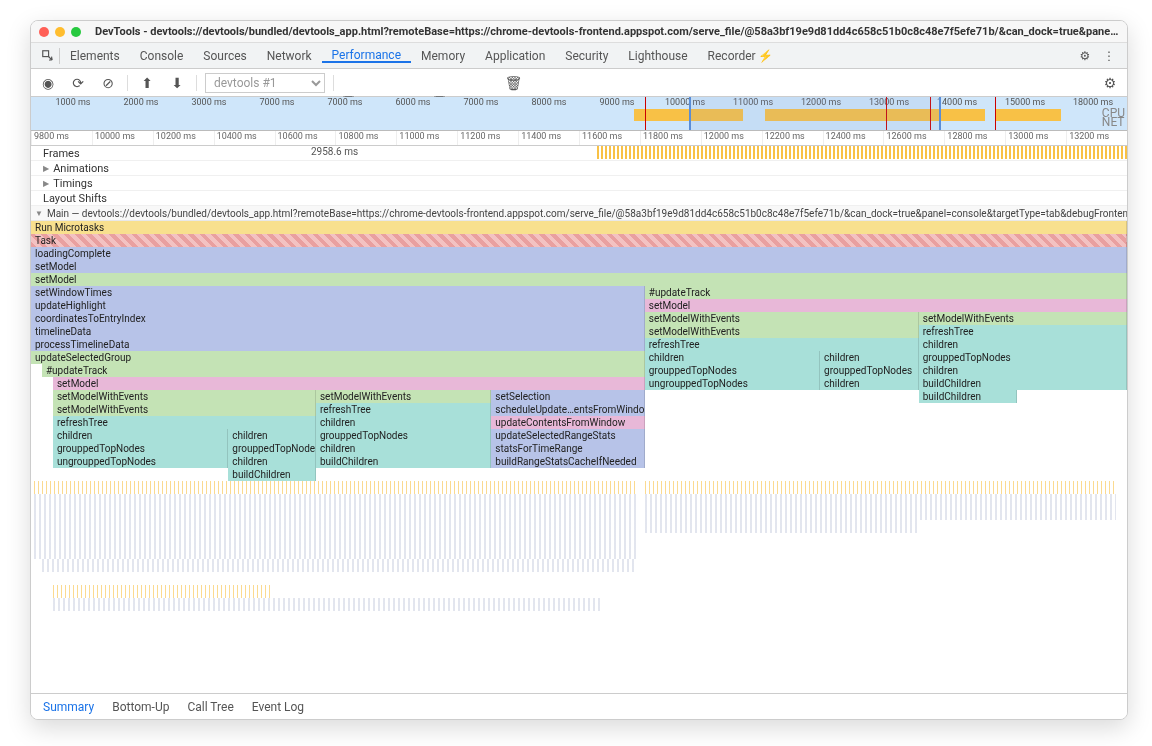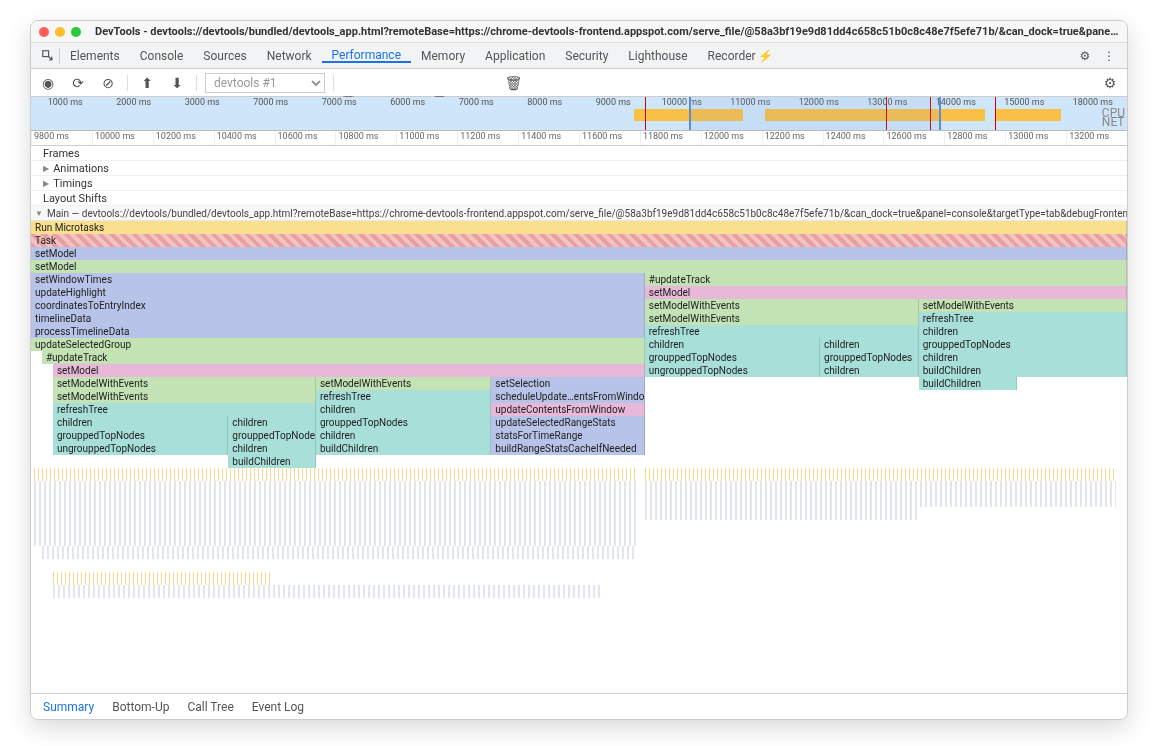"1000 ms" .ov-ticks { padding-left: none -> 8px }
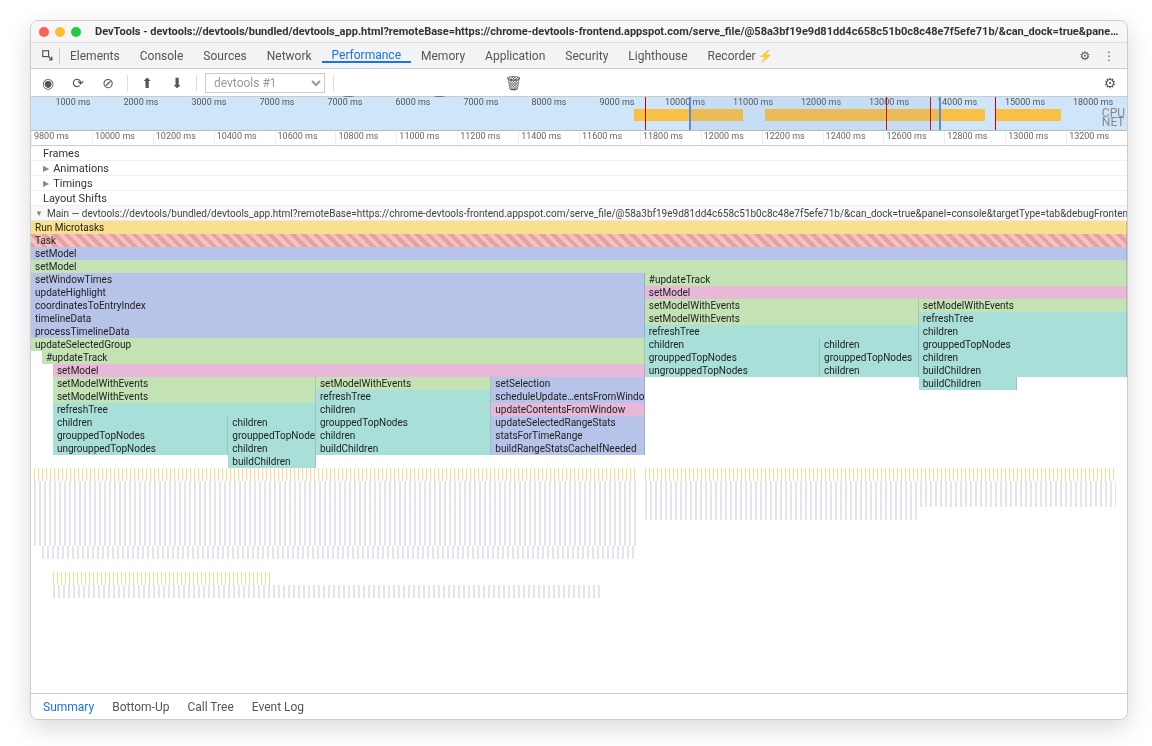"2958.6 ms" div.rcontent { html: none -> <div> <span>2958.6 ms</span> <div></div> </div> }
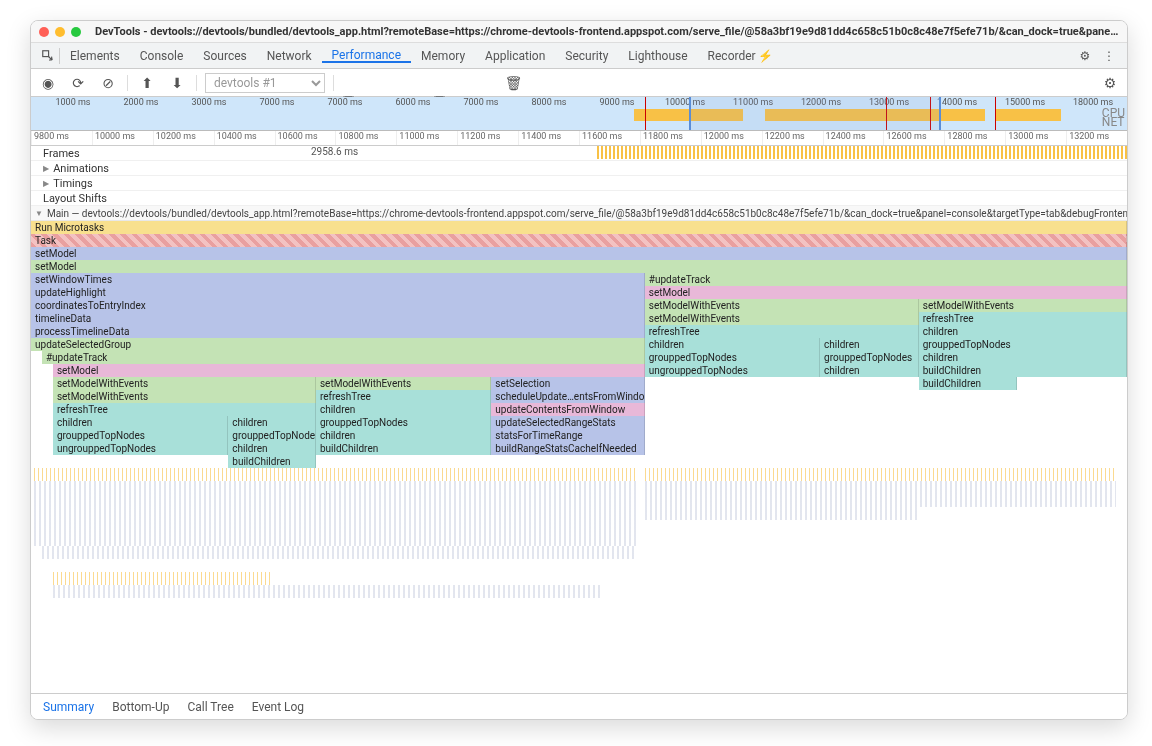"loadingComplete" div.frow { html: none -> <div> <div>loadingComplete</div> </div> }
